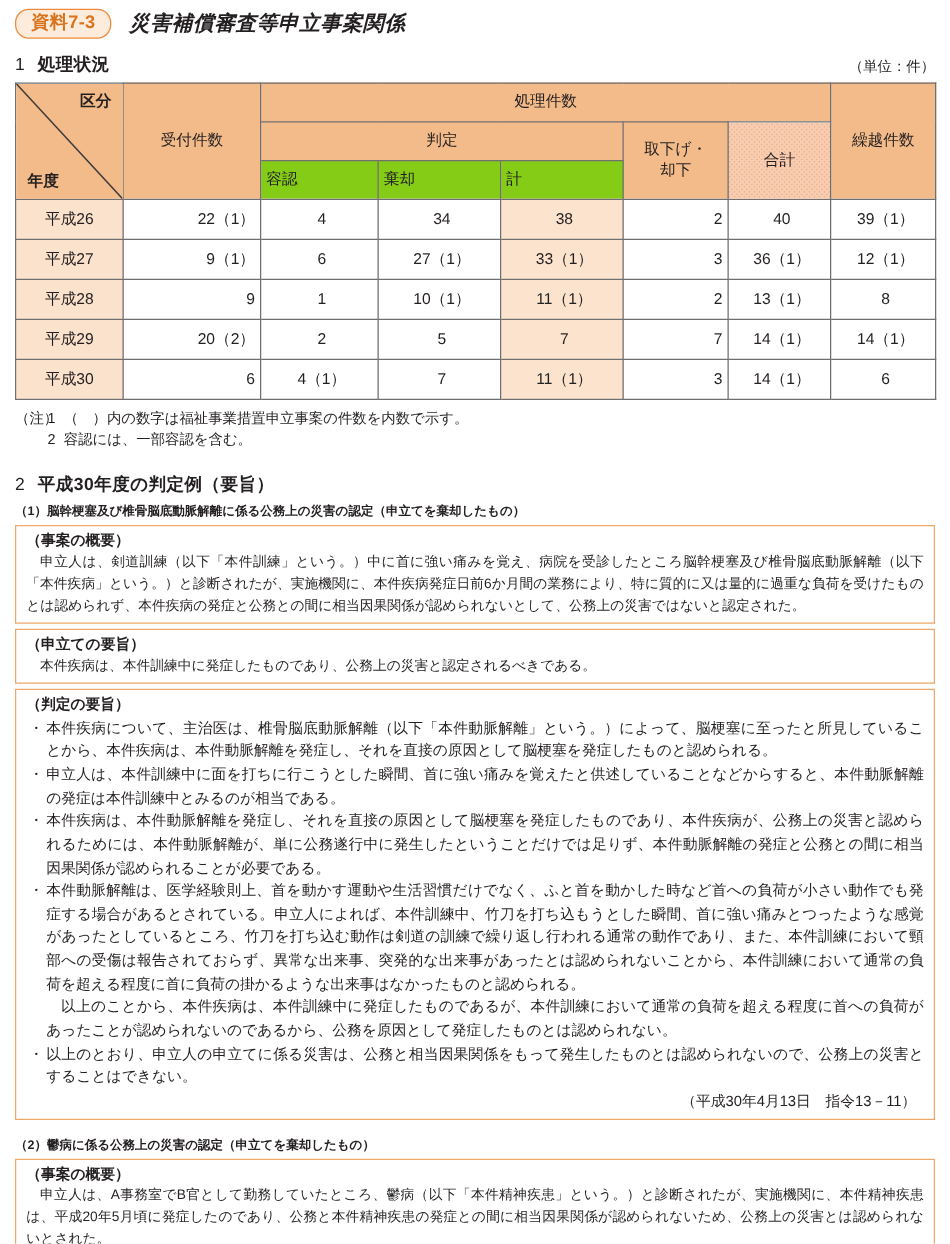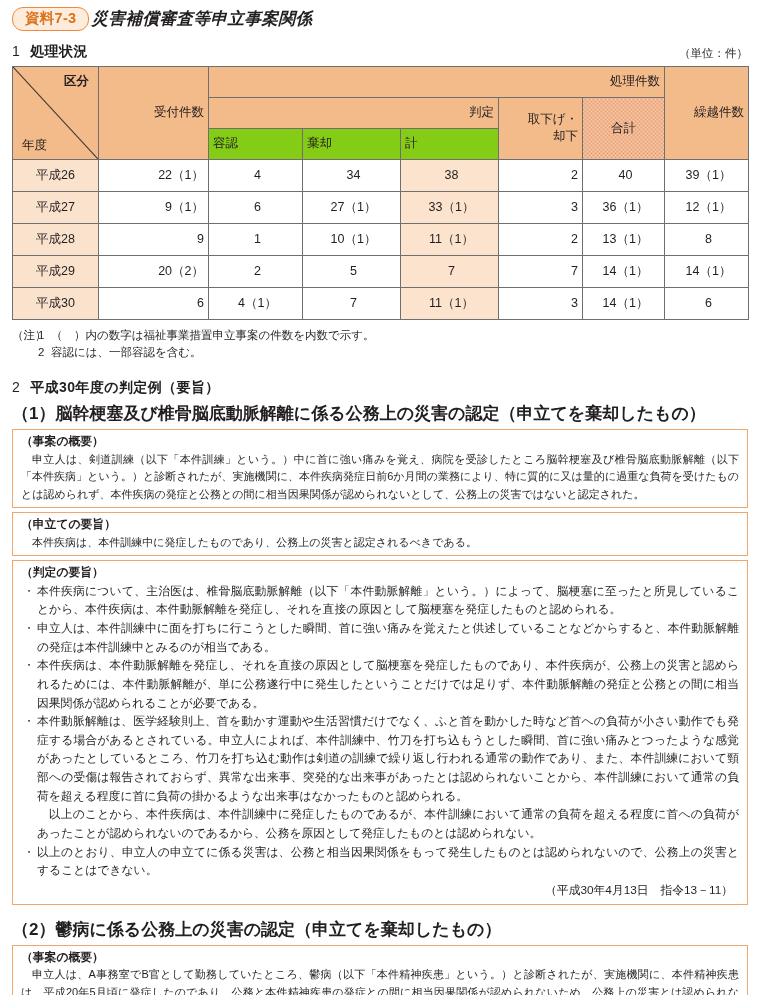"資料7-3" .title-row { gap: 2px -> 14px }
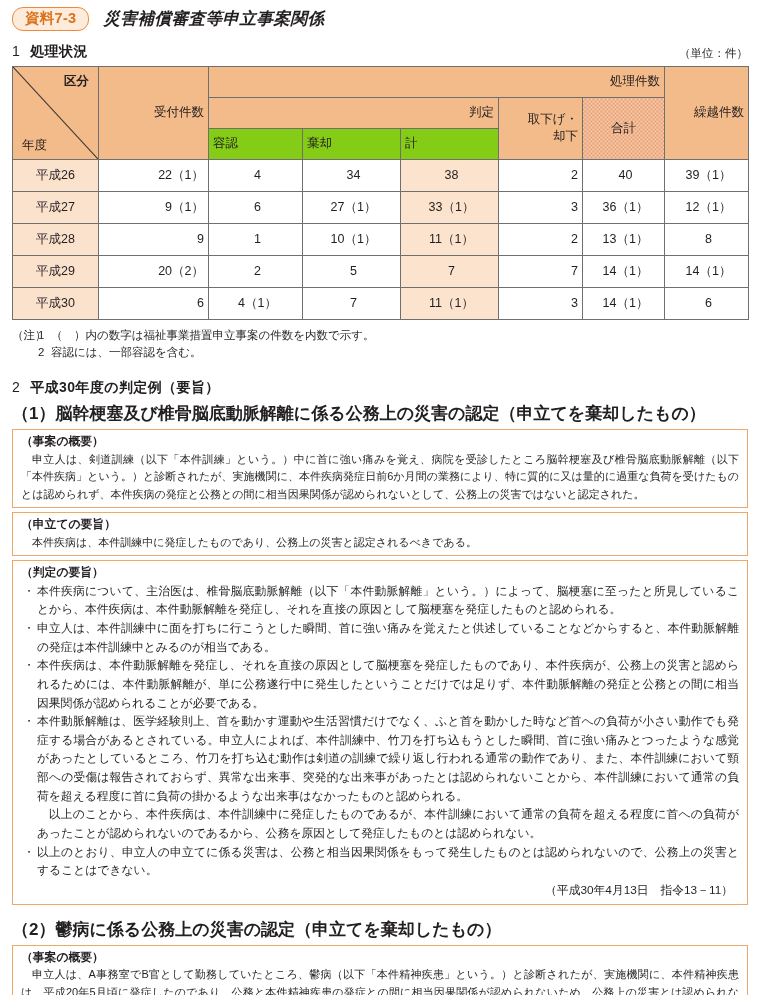"処理件数" .hdr { text-align: right -> center }
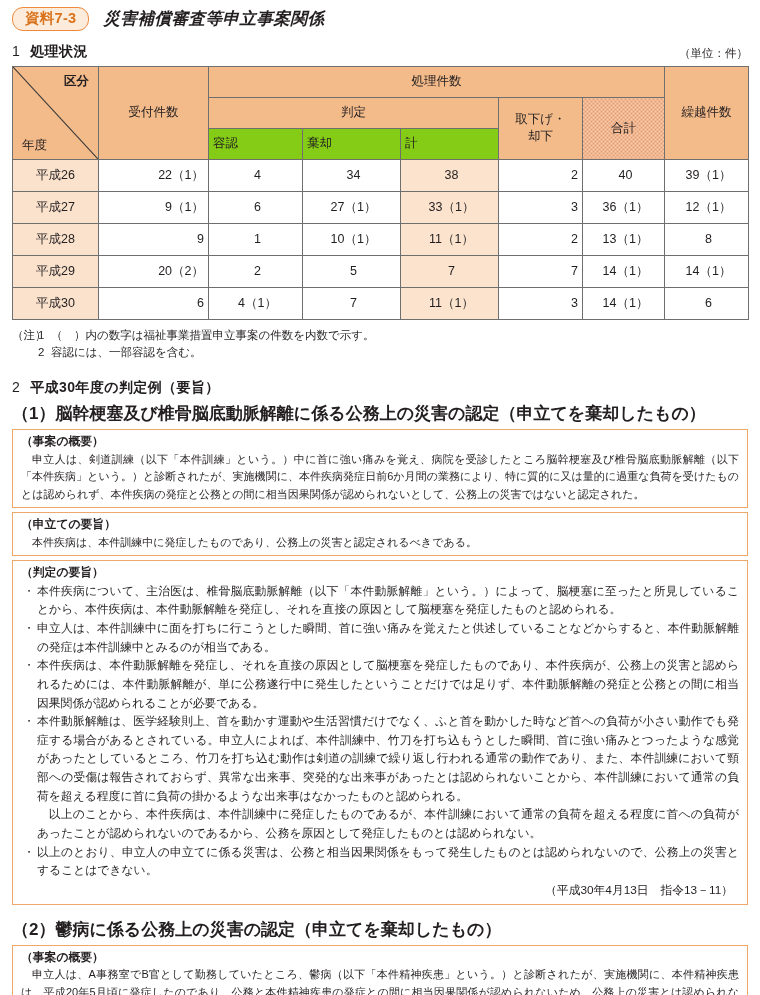"年度" .corner .lbl-row { font-weight: normal -> bold }
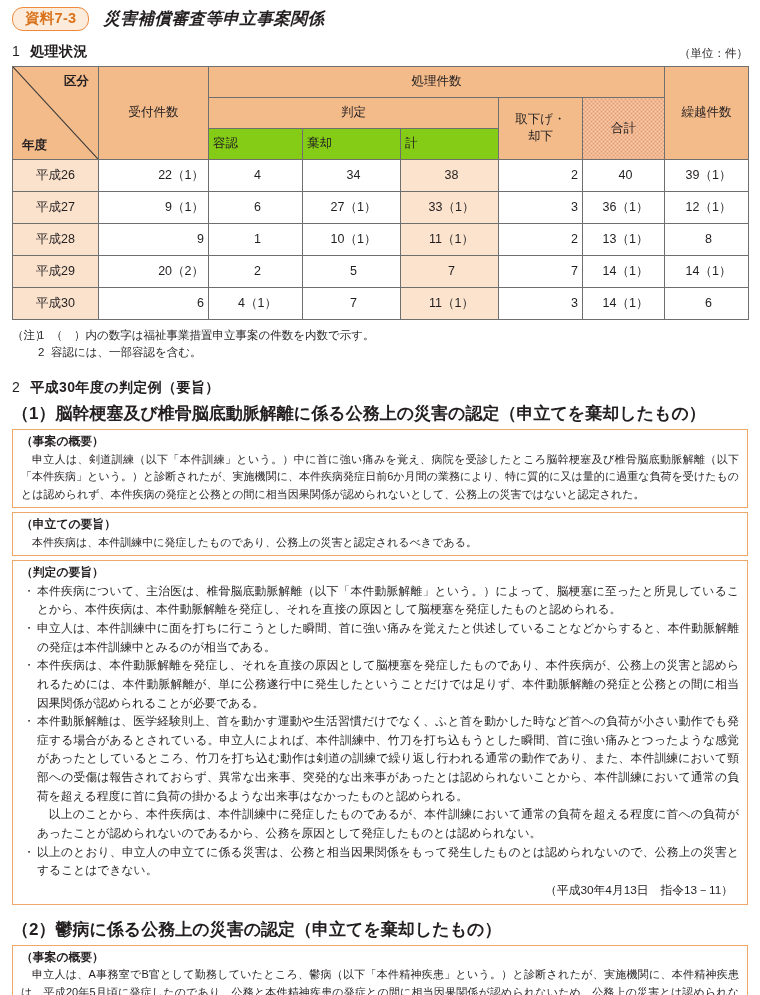"（1）脳幹梗塞及び椎骨脳底動脈解離に係る公務上の災害の認定（申立てを棄却したもの" .case-head { font-size: 17px -> 10px }
